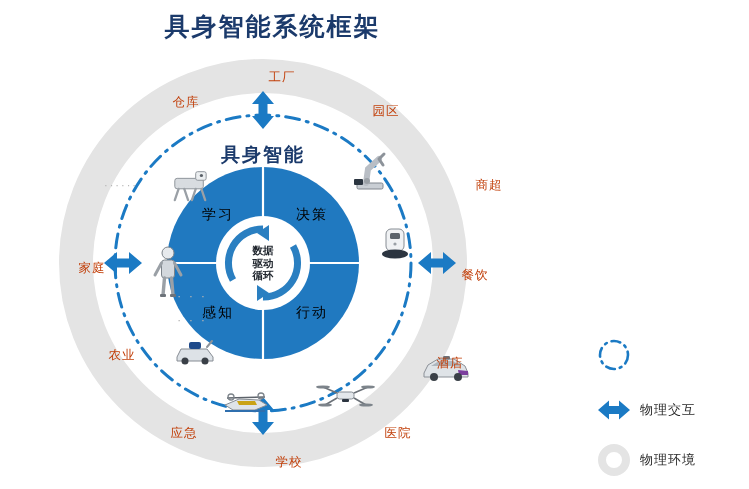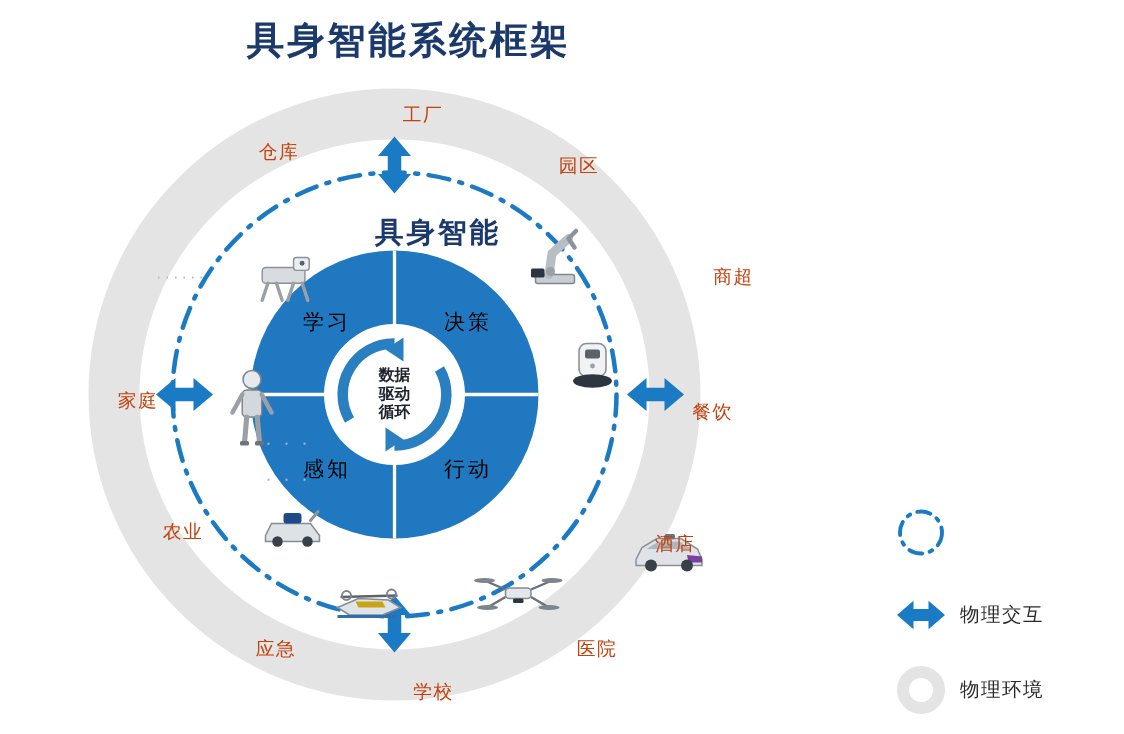"具身智能" .core-title { margin-left: 29px -> none }
